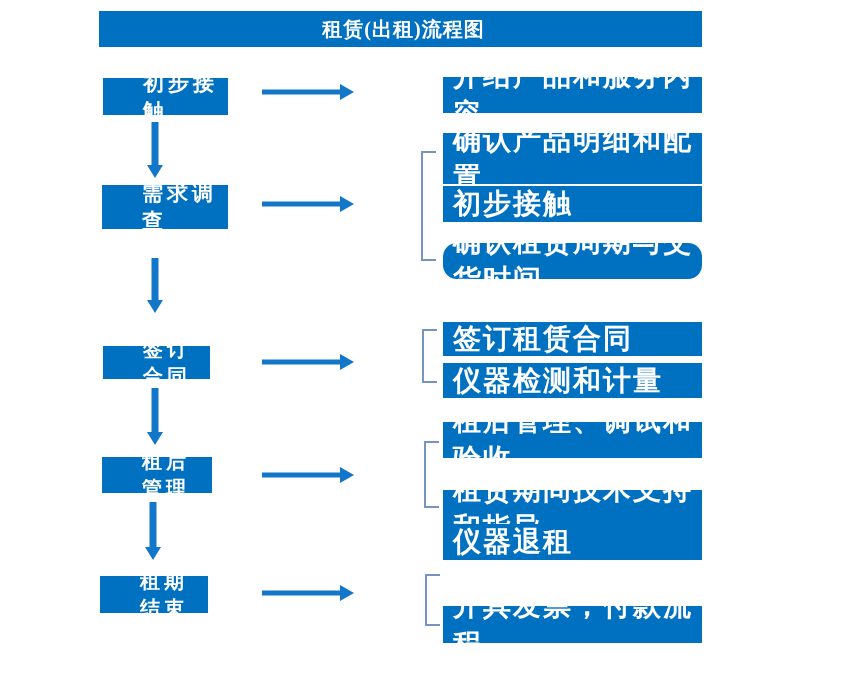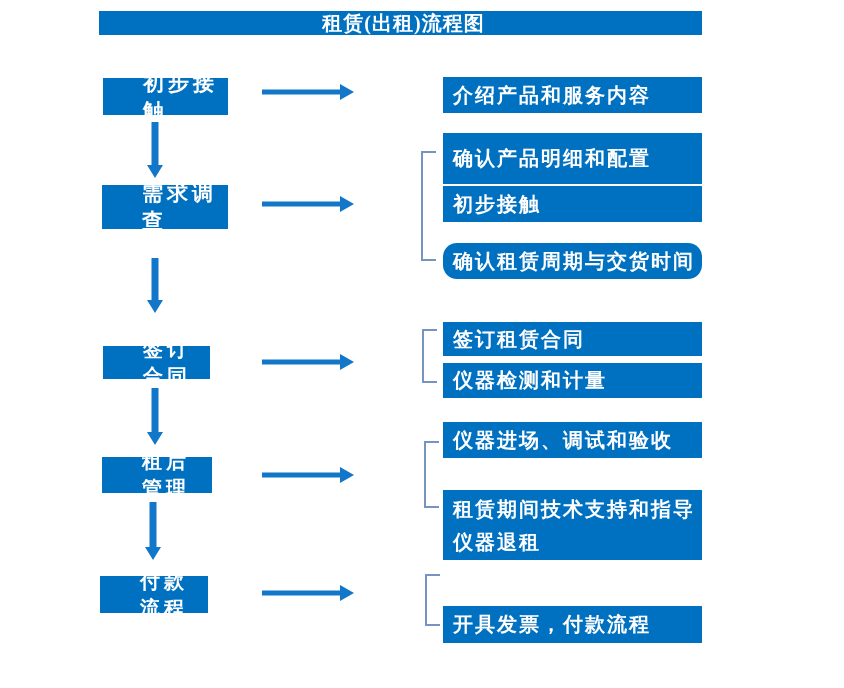"租赁(出租)流程图" .title-bar { height: 24px -> 36px }
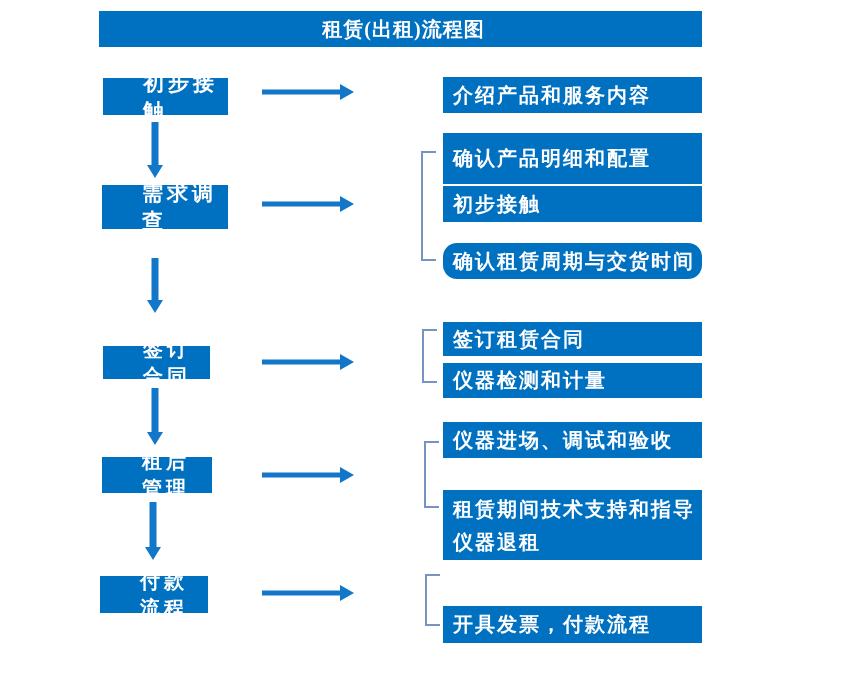"介绍产品和服务内容" .detail { font-size: 20px -> 28px }
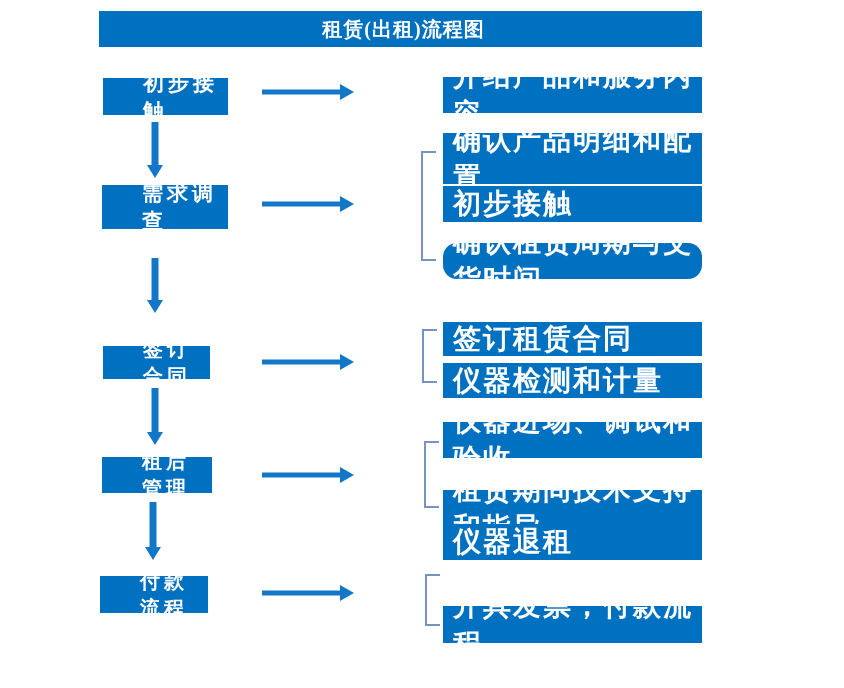"仪器进场、调试和验收" div.box { text: 仪器进场 -> 租后管理 }
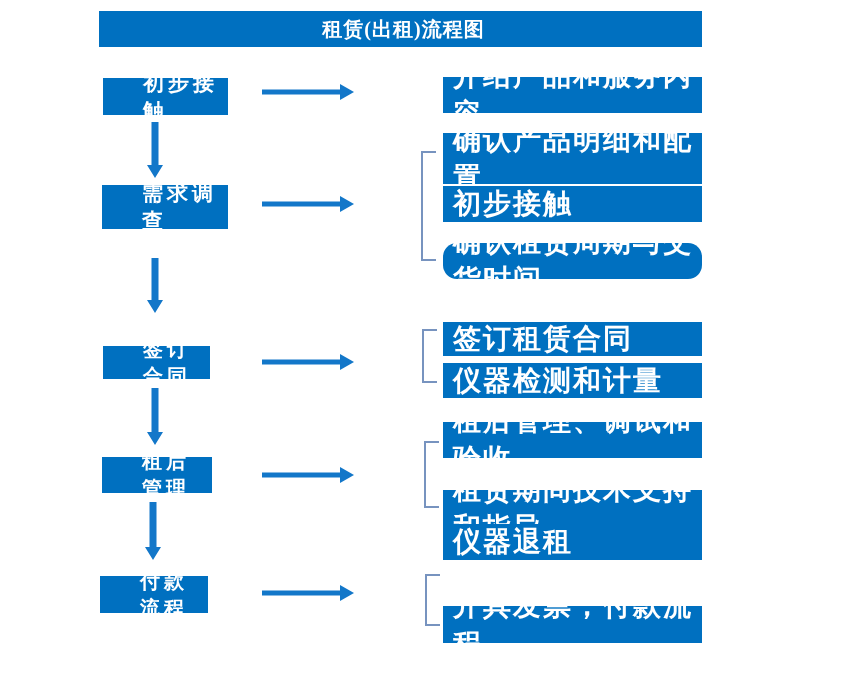"付款流程" div.box { text: 付款流程 -> 租期结束 }
